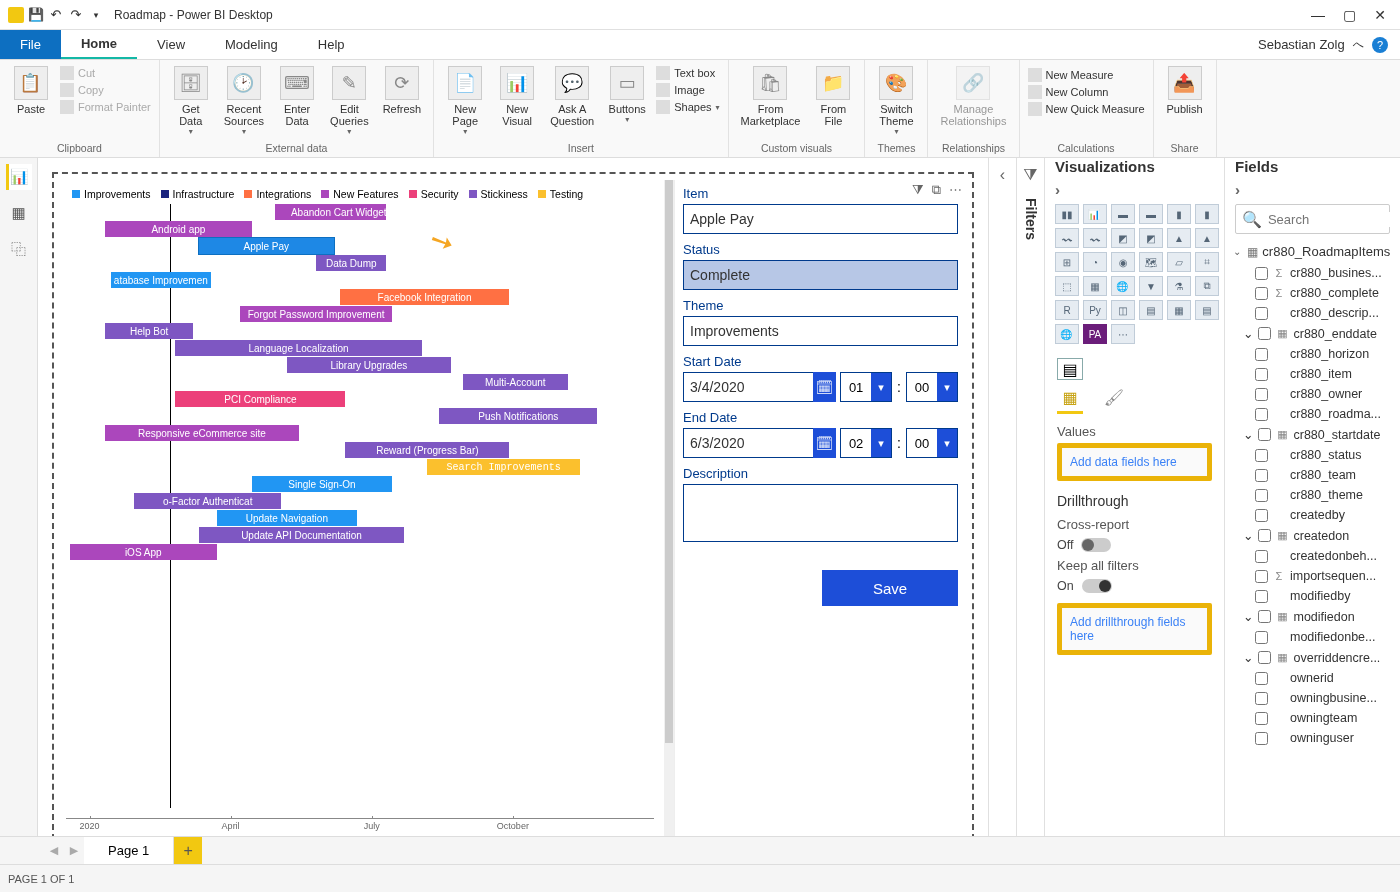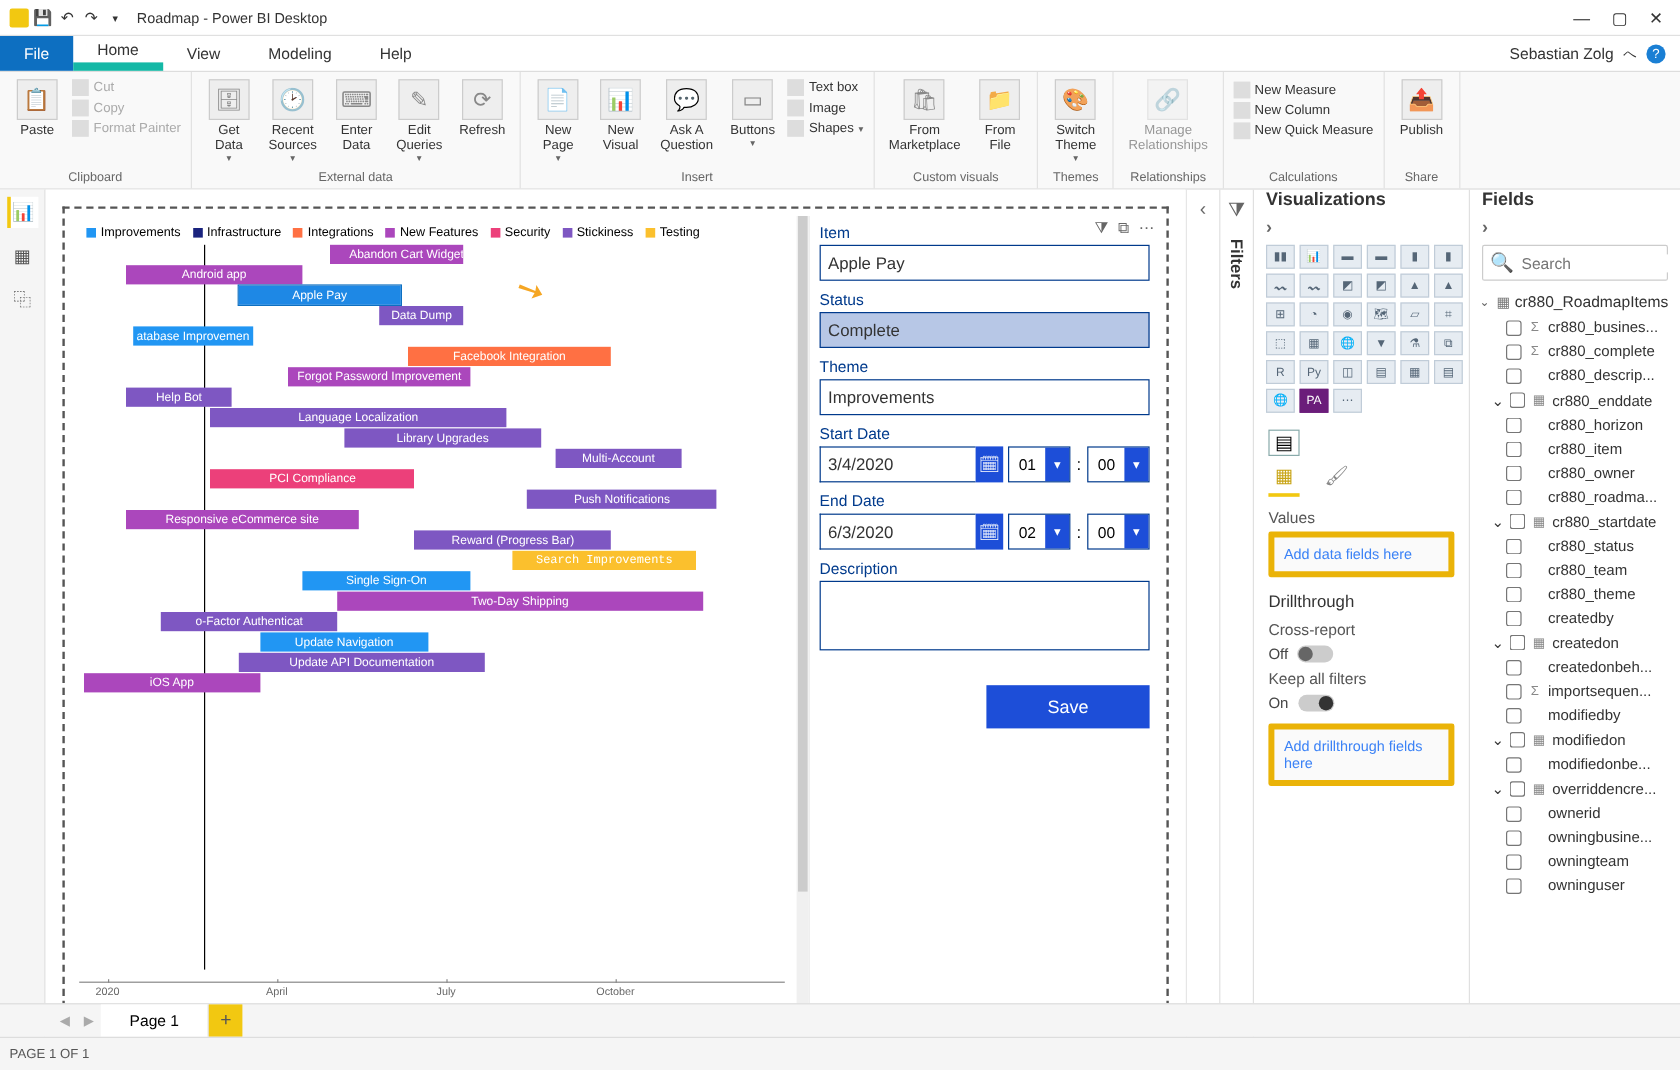"Home" .menubar .tab.active { border-bottom: 7px solid #14b8a6 -> 2px solid #14b8a6; font-weight: none -> bold }
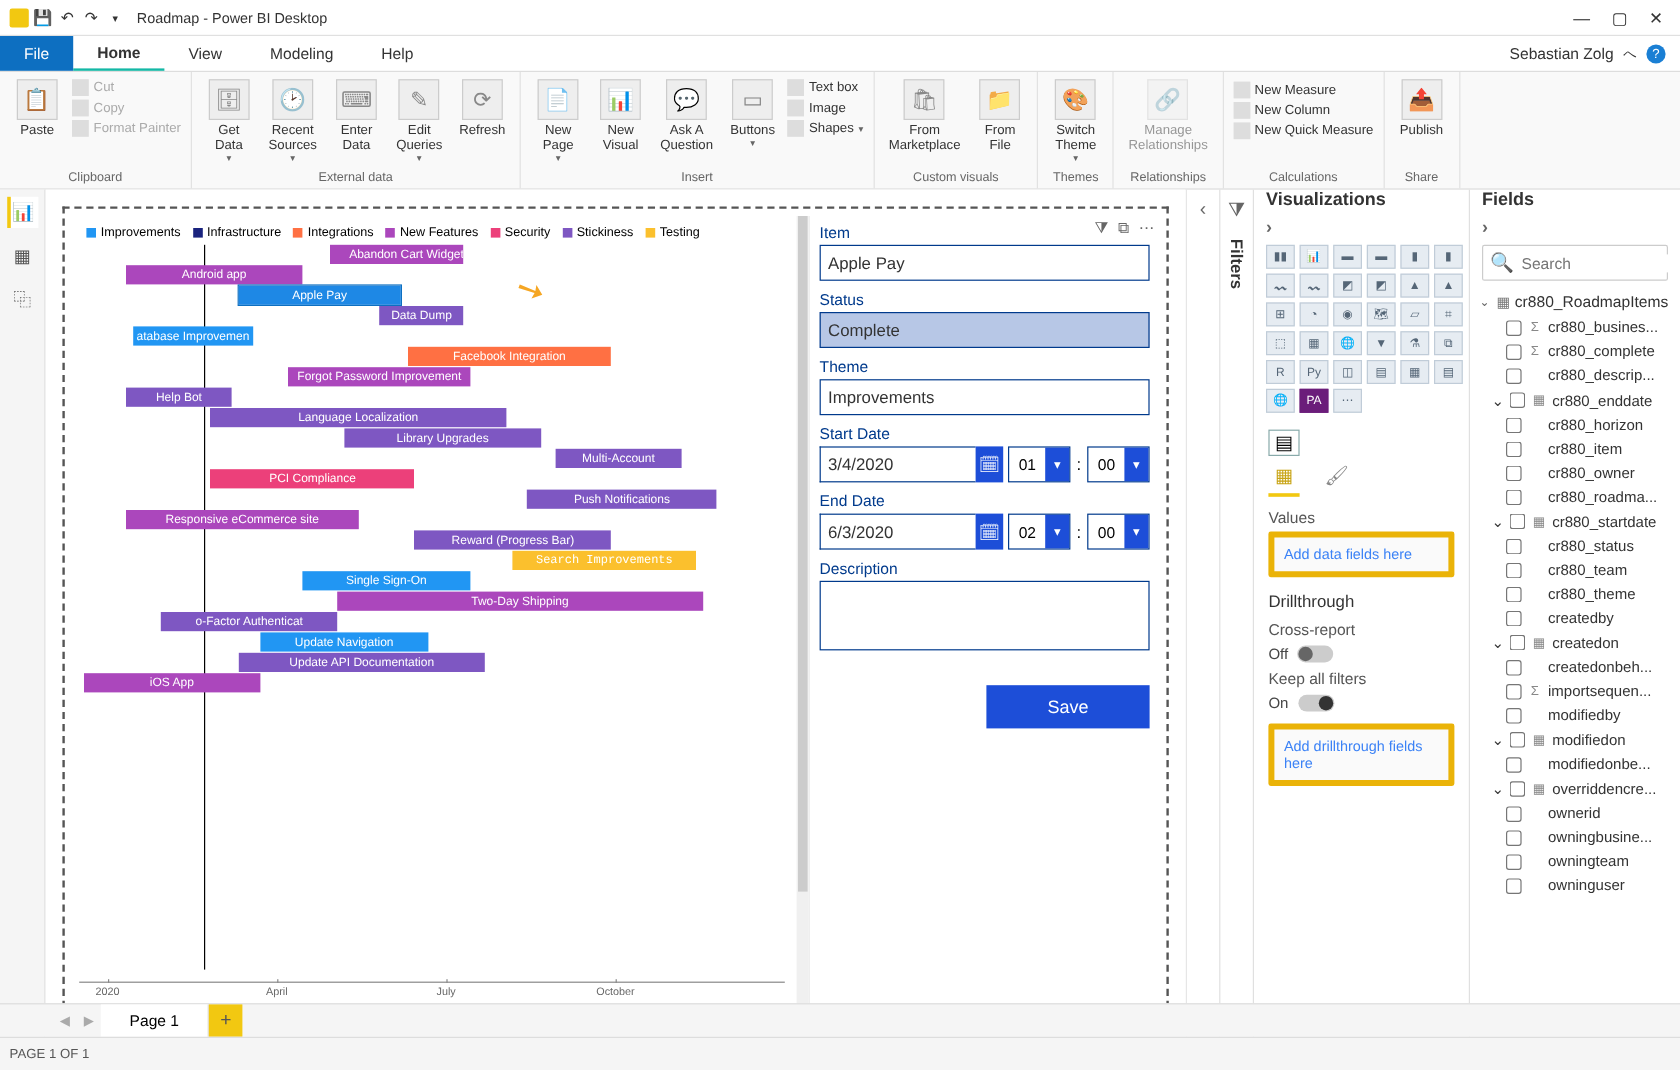"Two-Day Shipping" div.row { html: <div> <div>Two-Day Shipping</div> </div> -> none }
